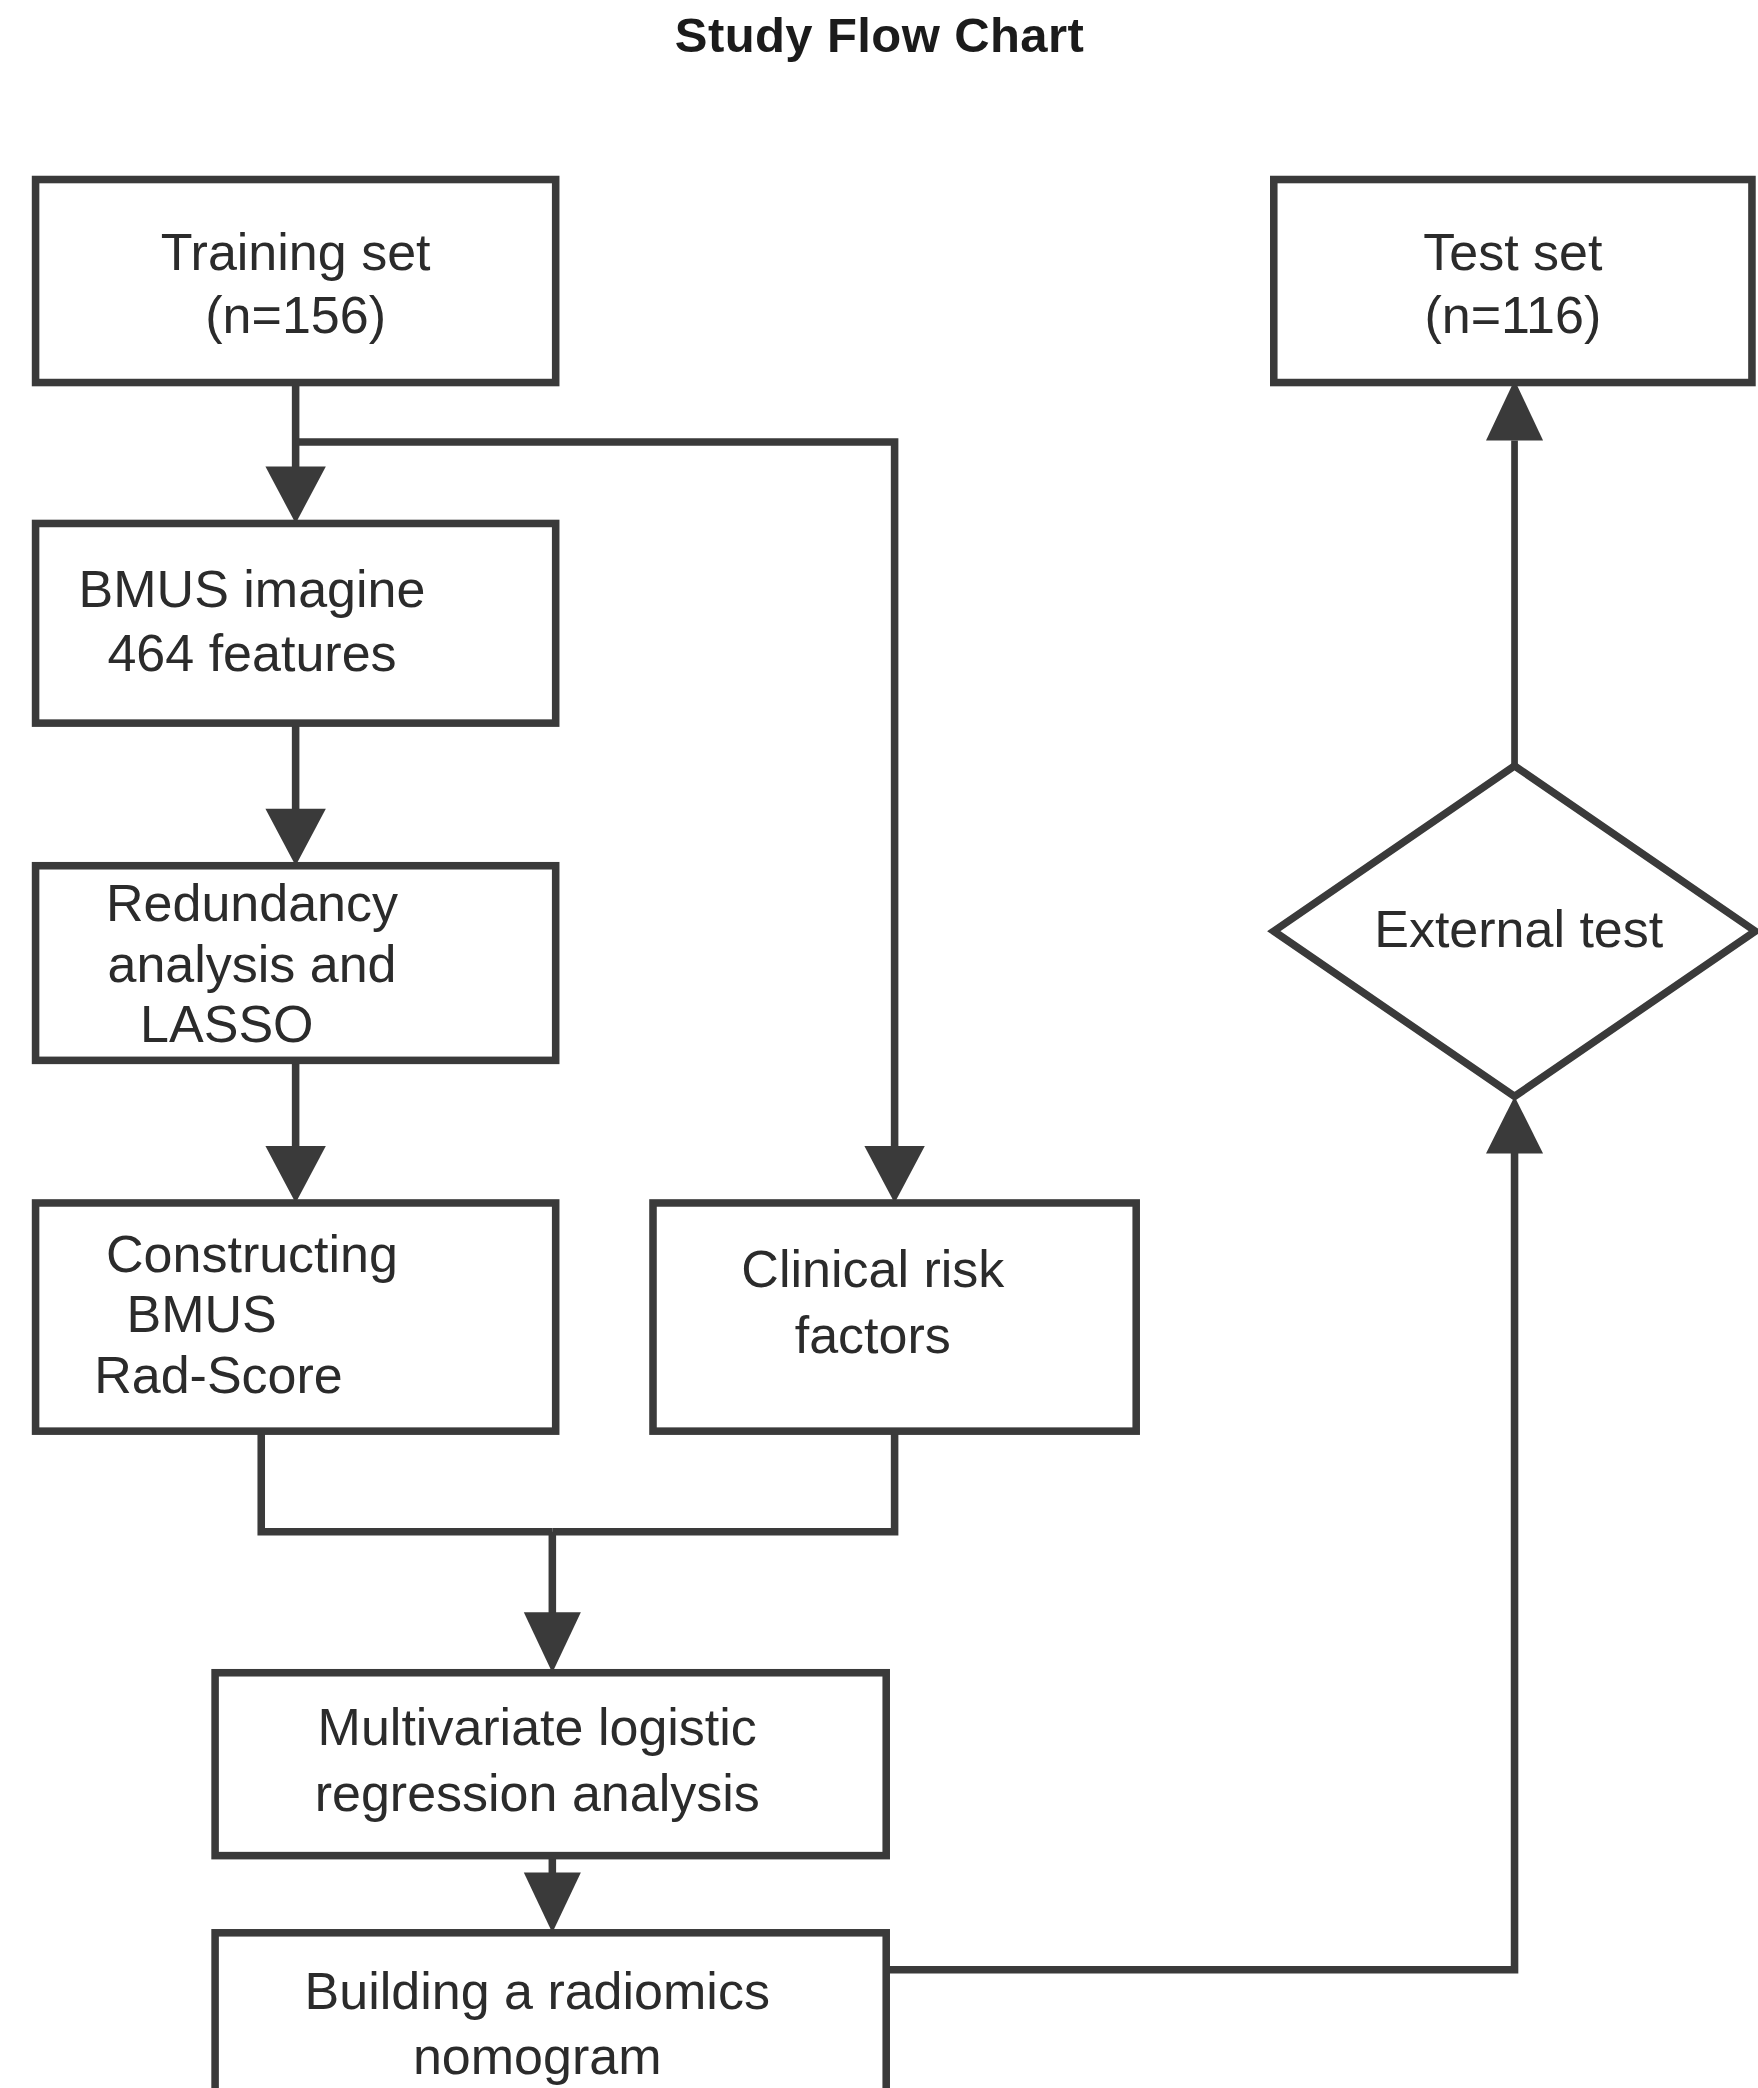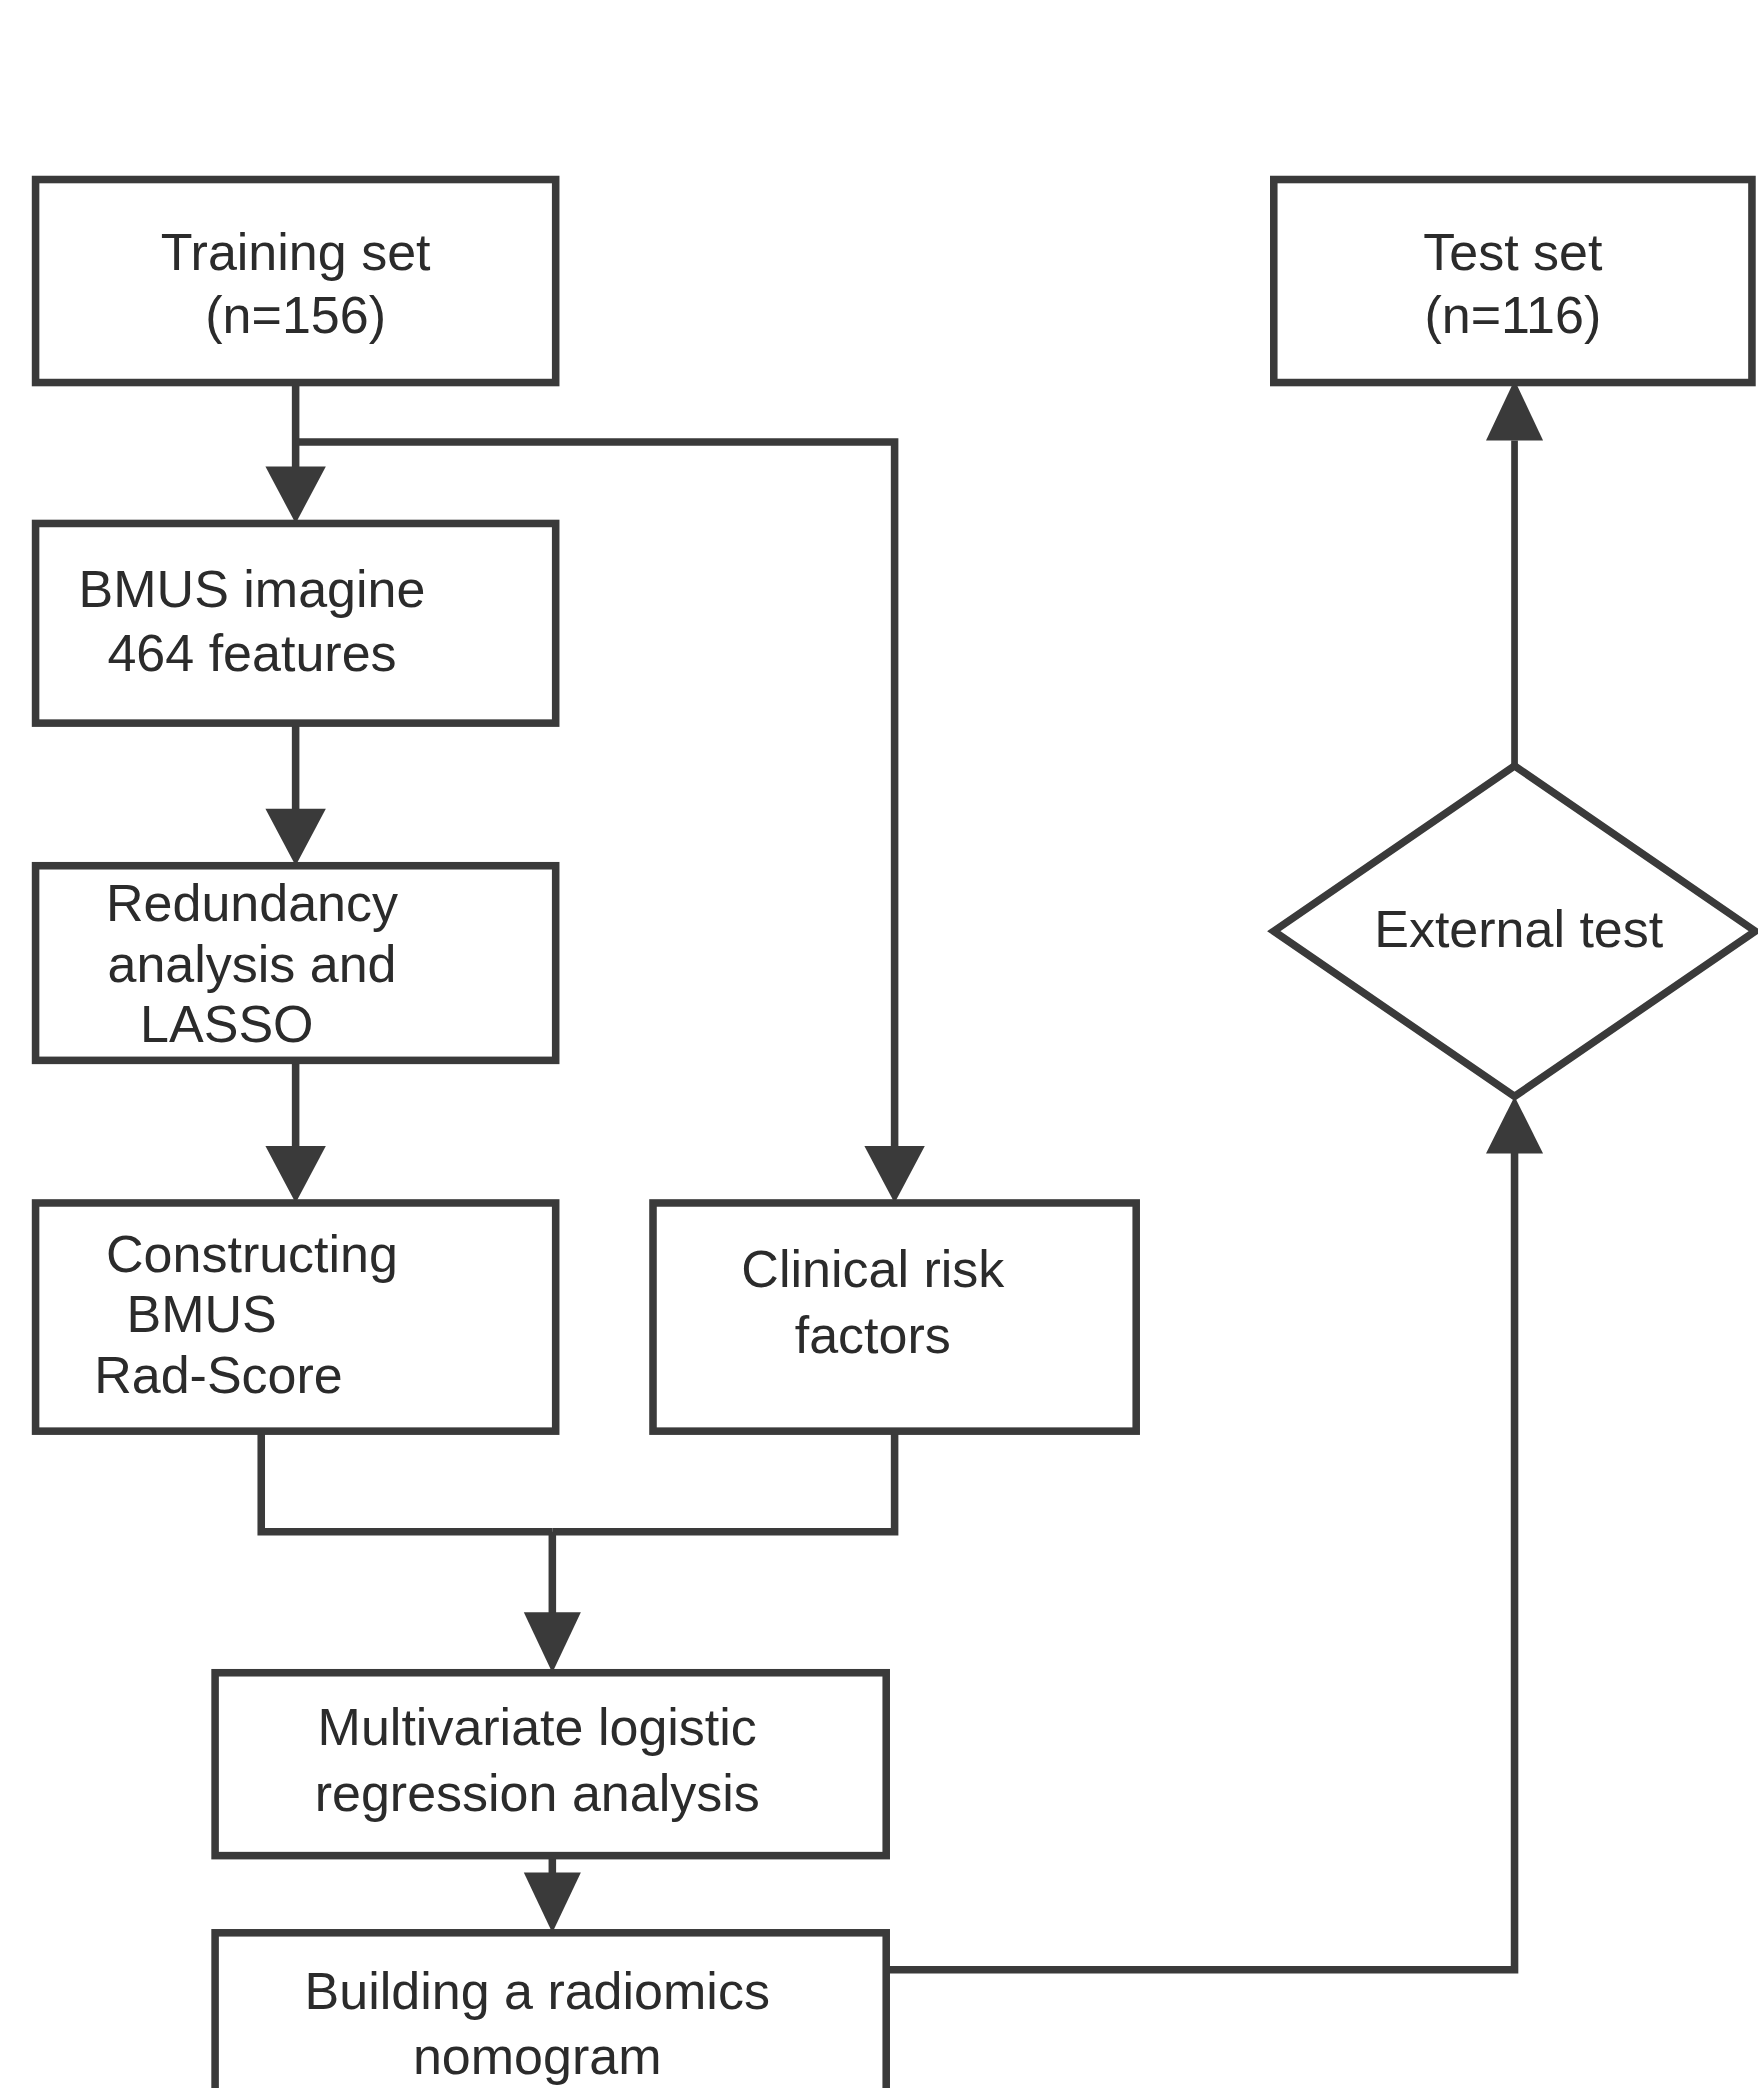"Study Flow Chart" div.flow-title { html: none -> <div>Study Flow Chart</div> }
